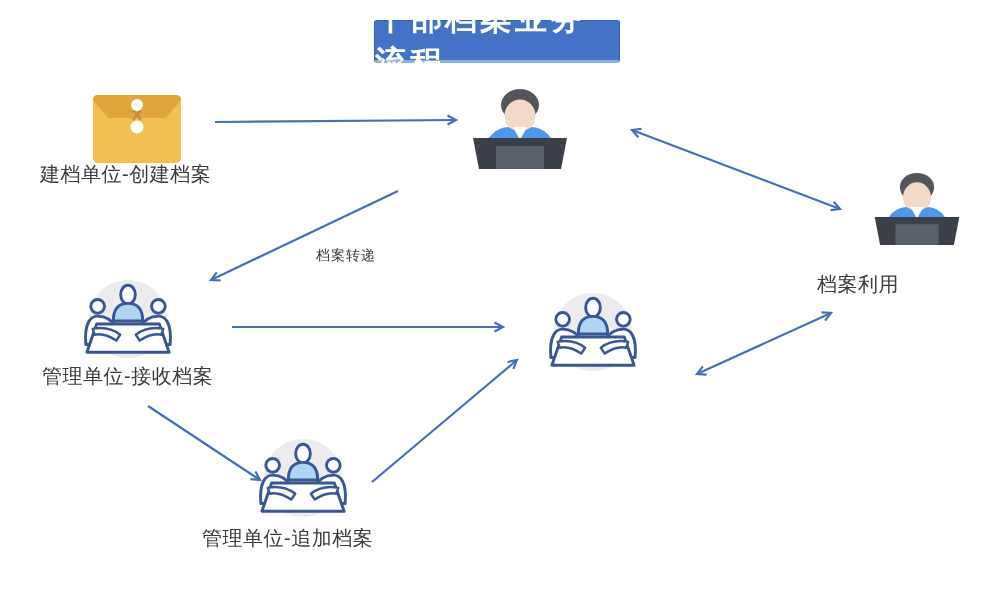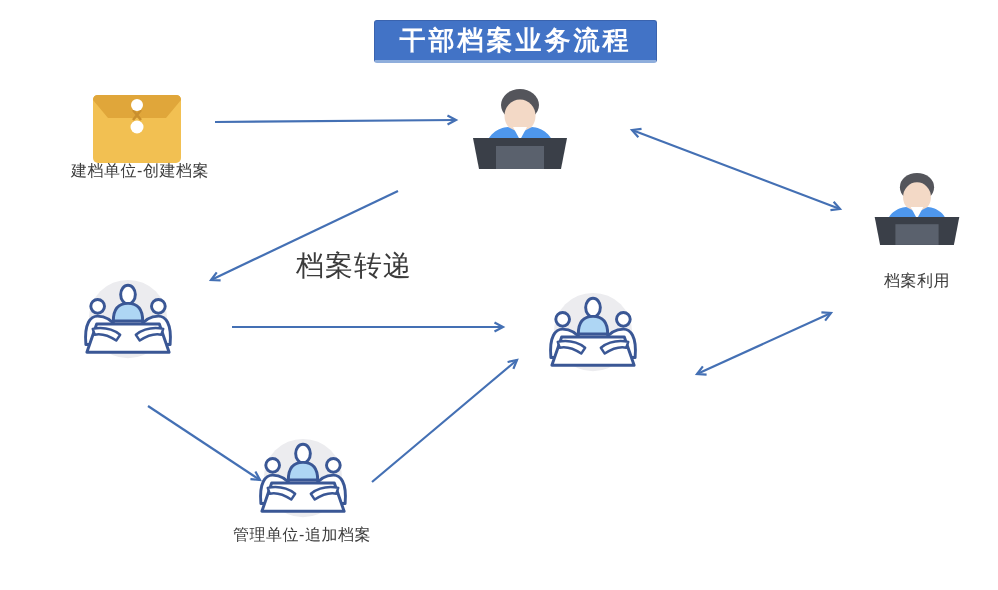"干部档案业务流程" .banner { font-size: 26px -> 32px; width: 283px -> 246px }
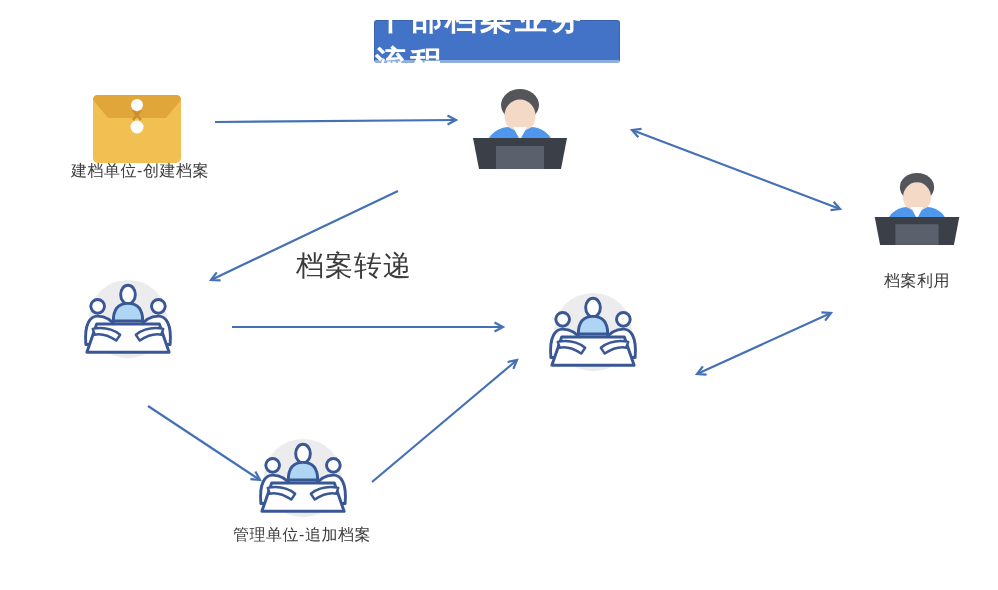"建档单位-创建档案" .node-label { font-size: 16px -> 20px; text-align: center -> none }
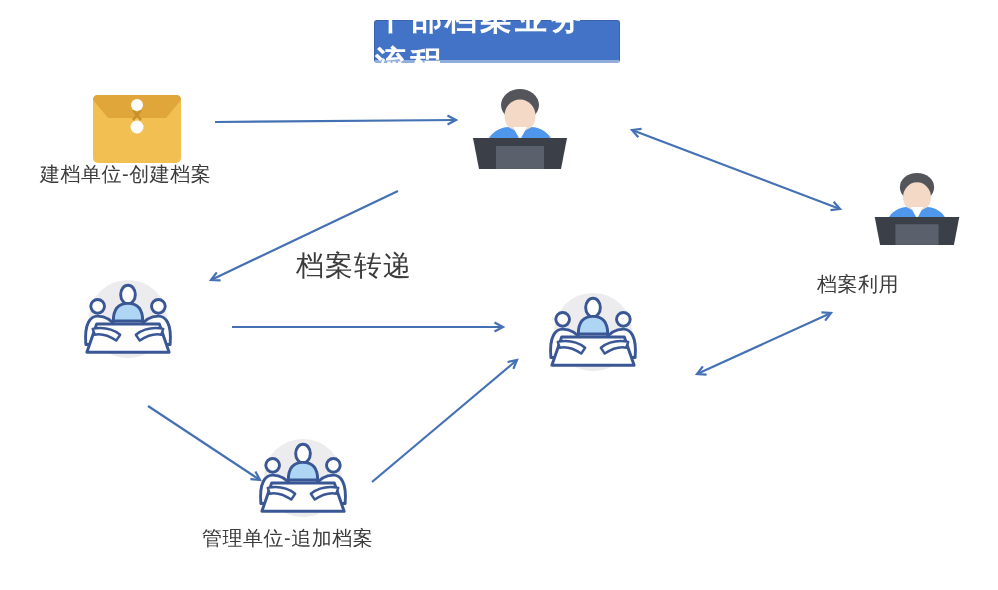"档案转递" .edge-label { font-size: 28px -> 14px }
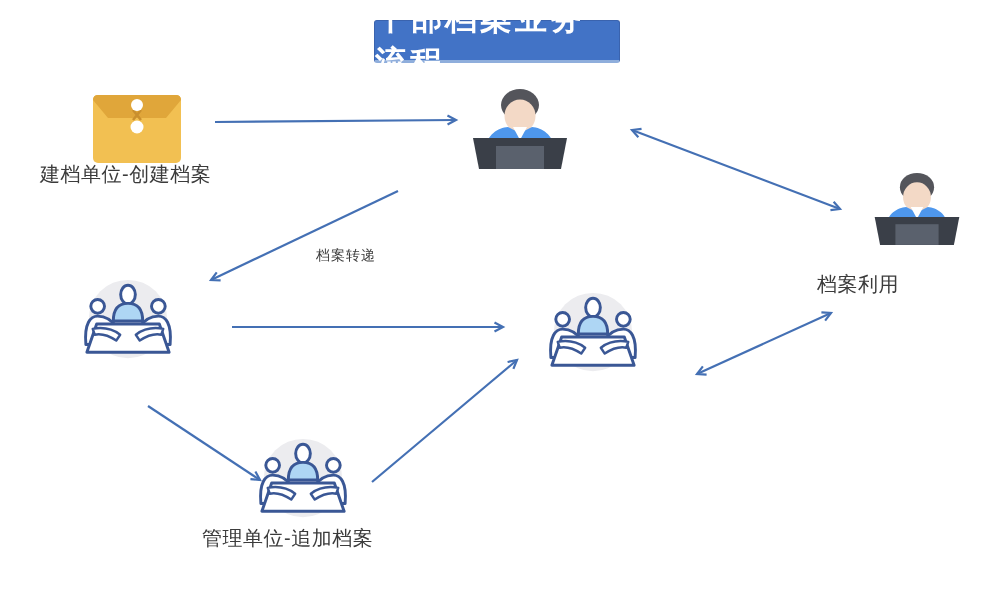"管理单位-接收档案" div.node-label { html: none -> <div>管理单位-接收档案</div> }
